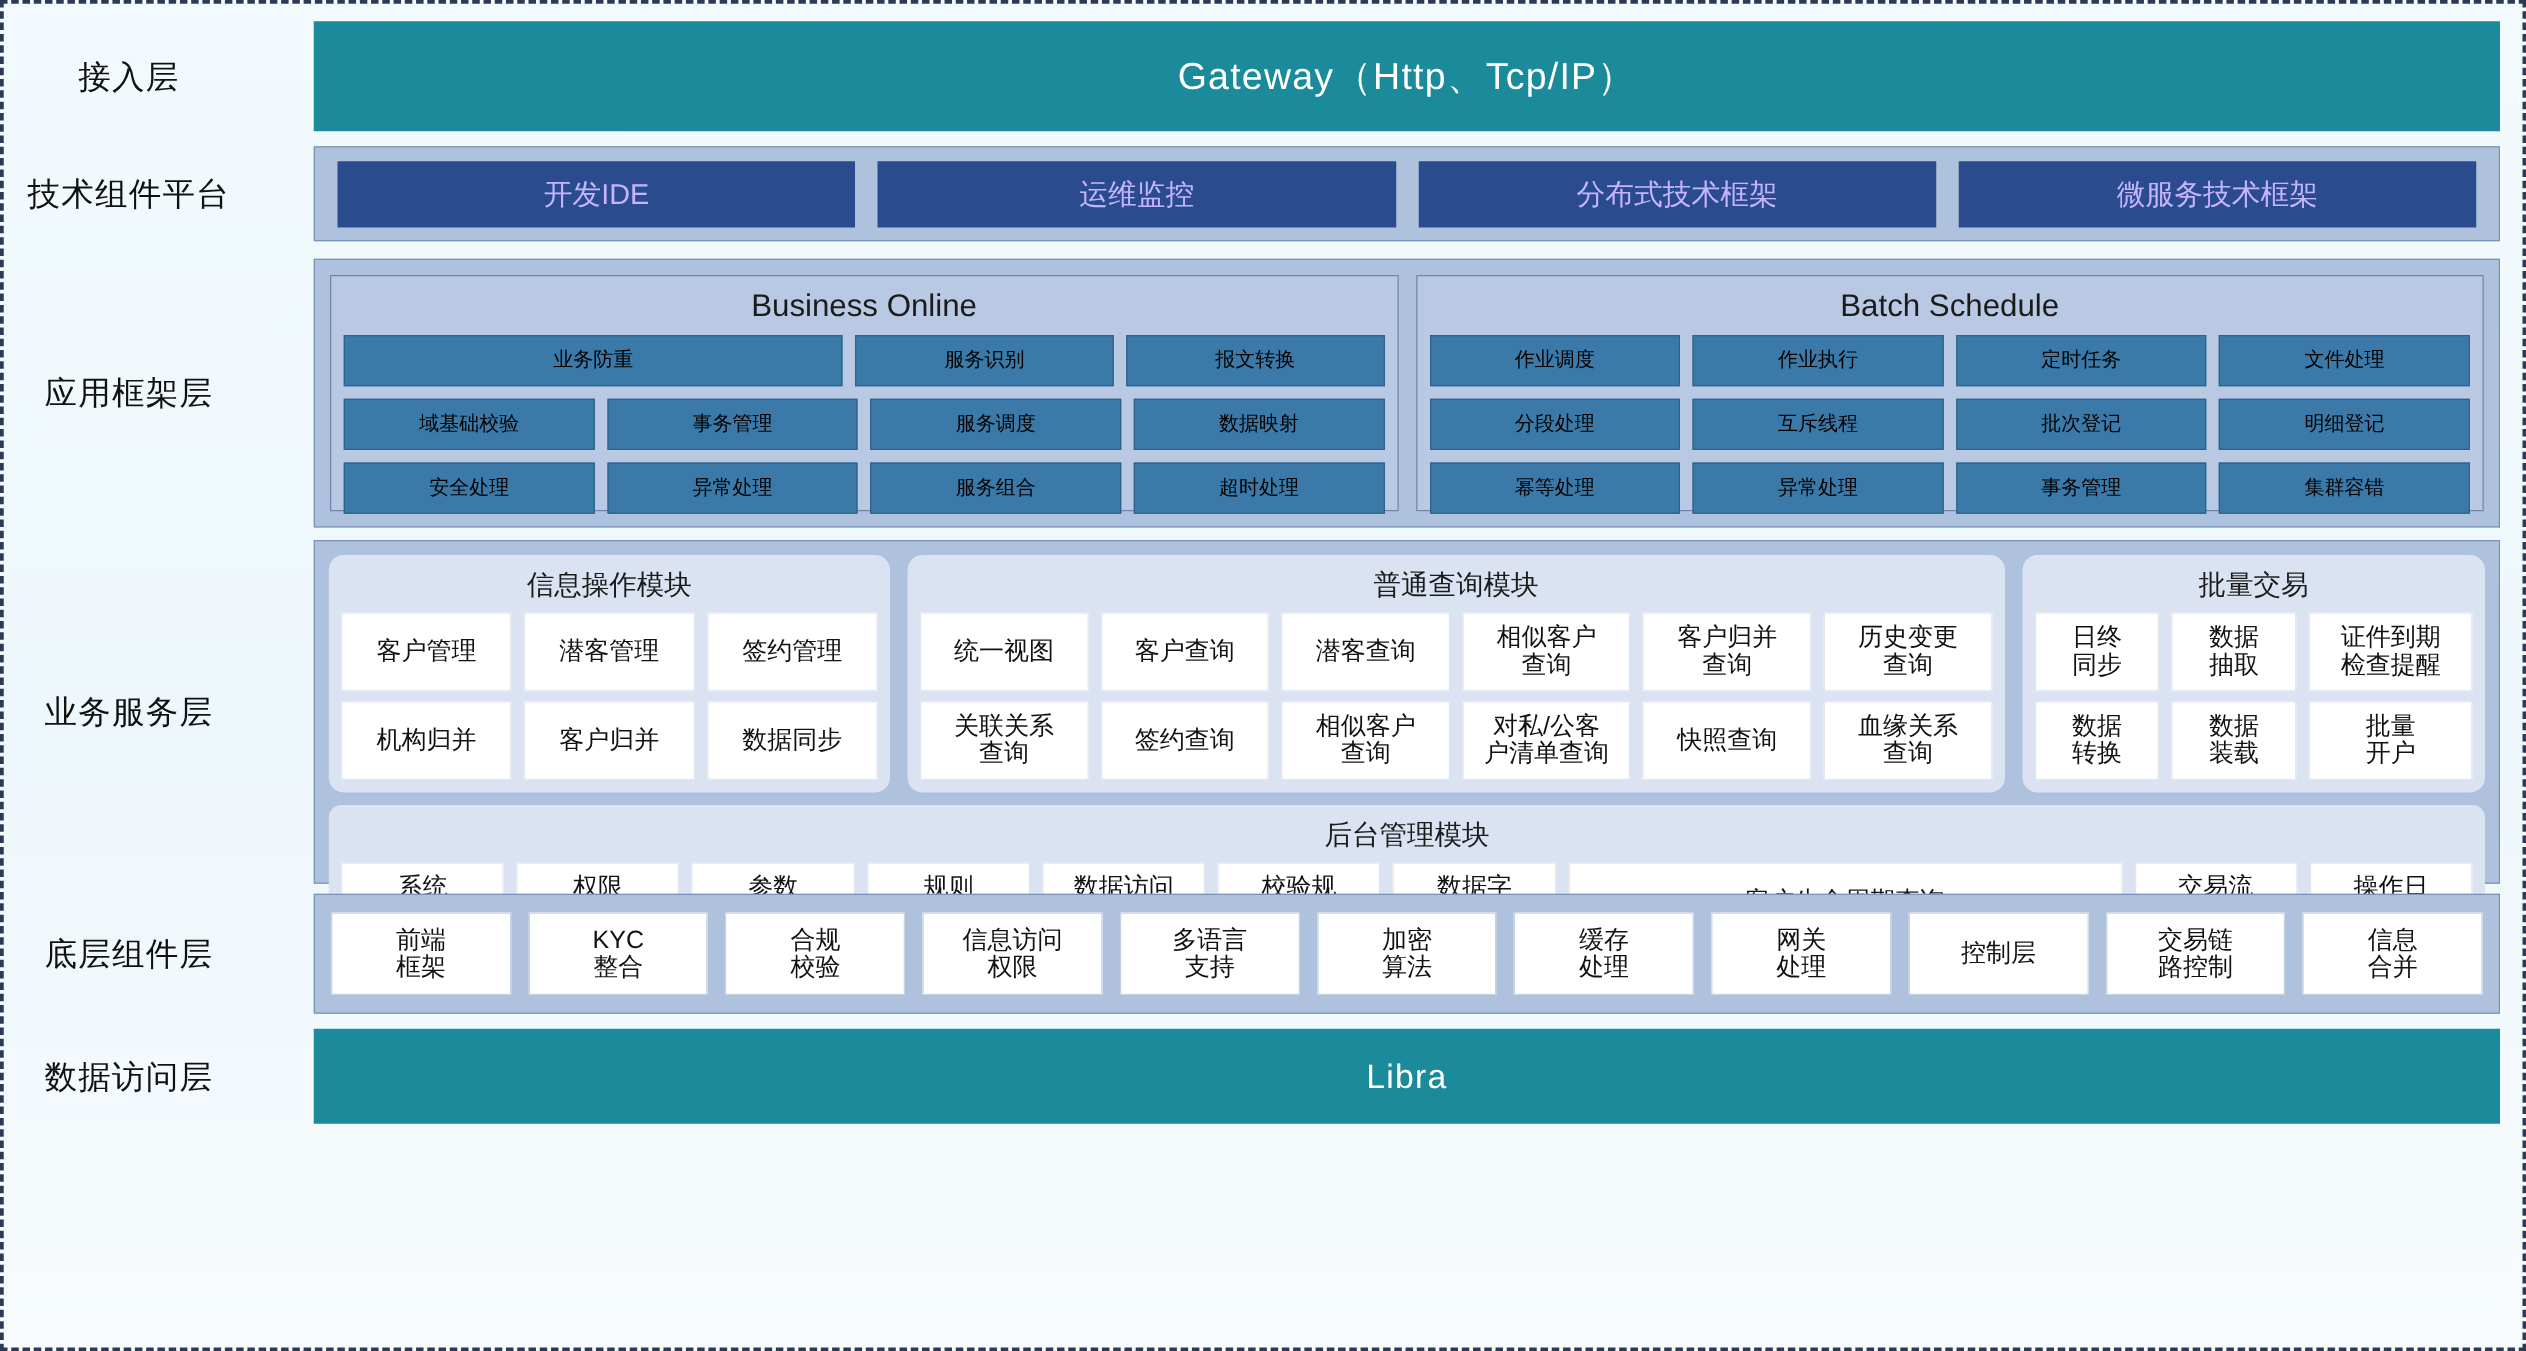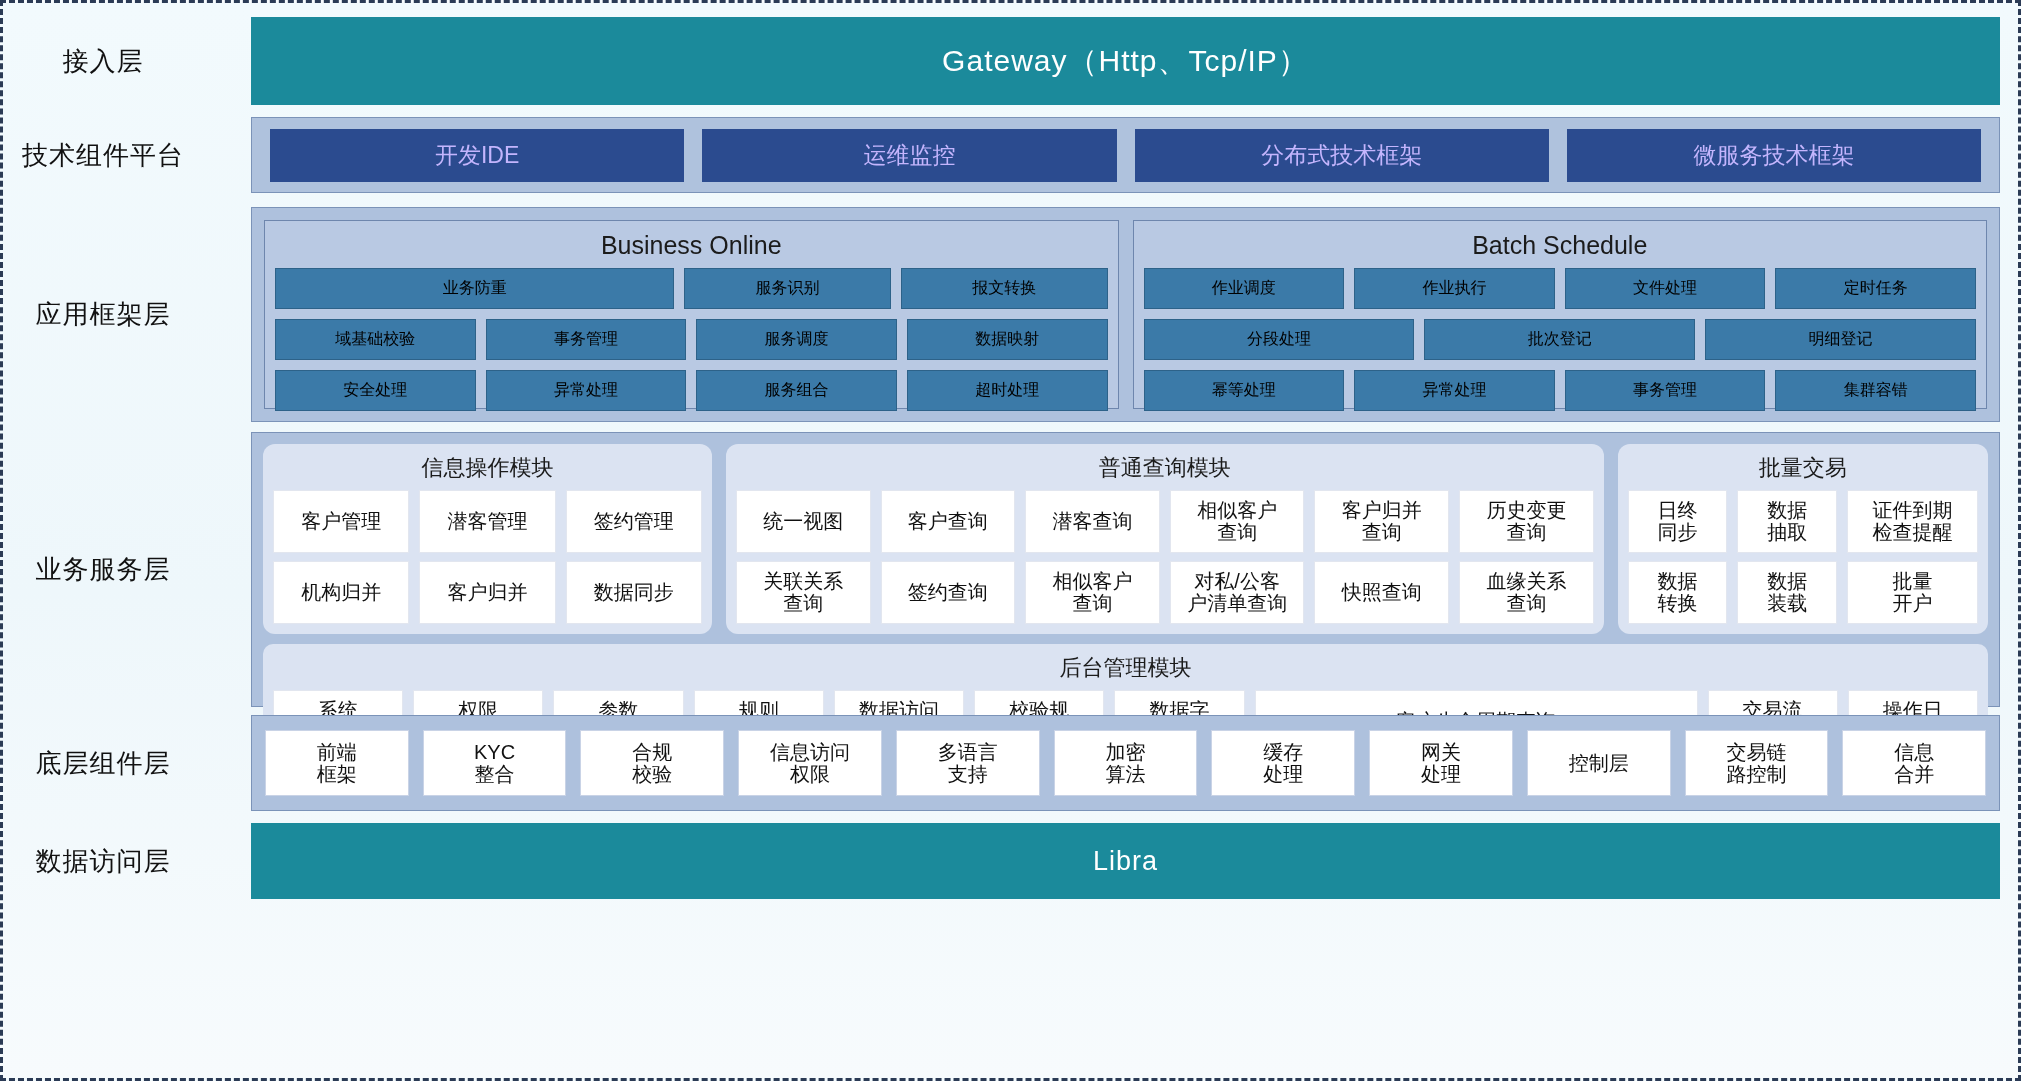"文件处理" div.chip-blue { order: before "定时任务" -> after "定时任务" }
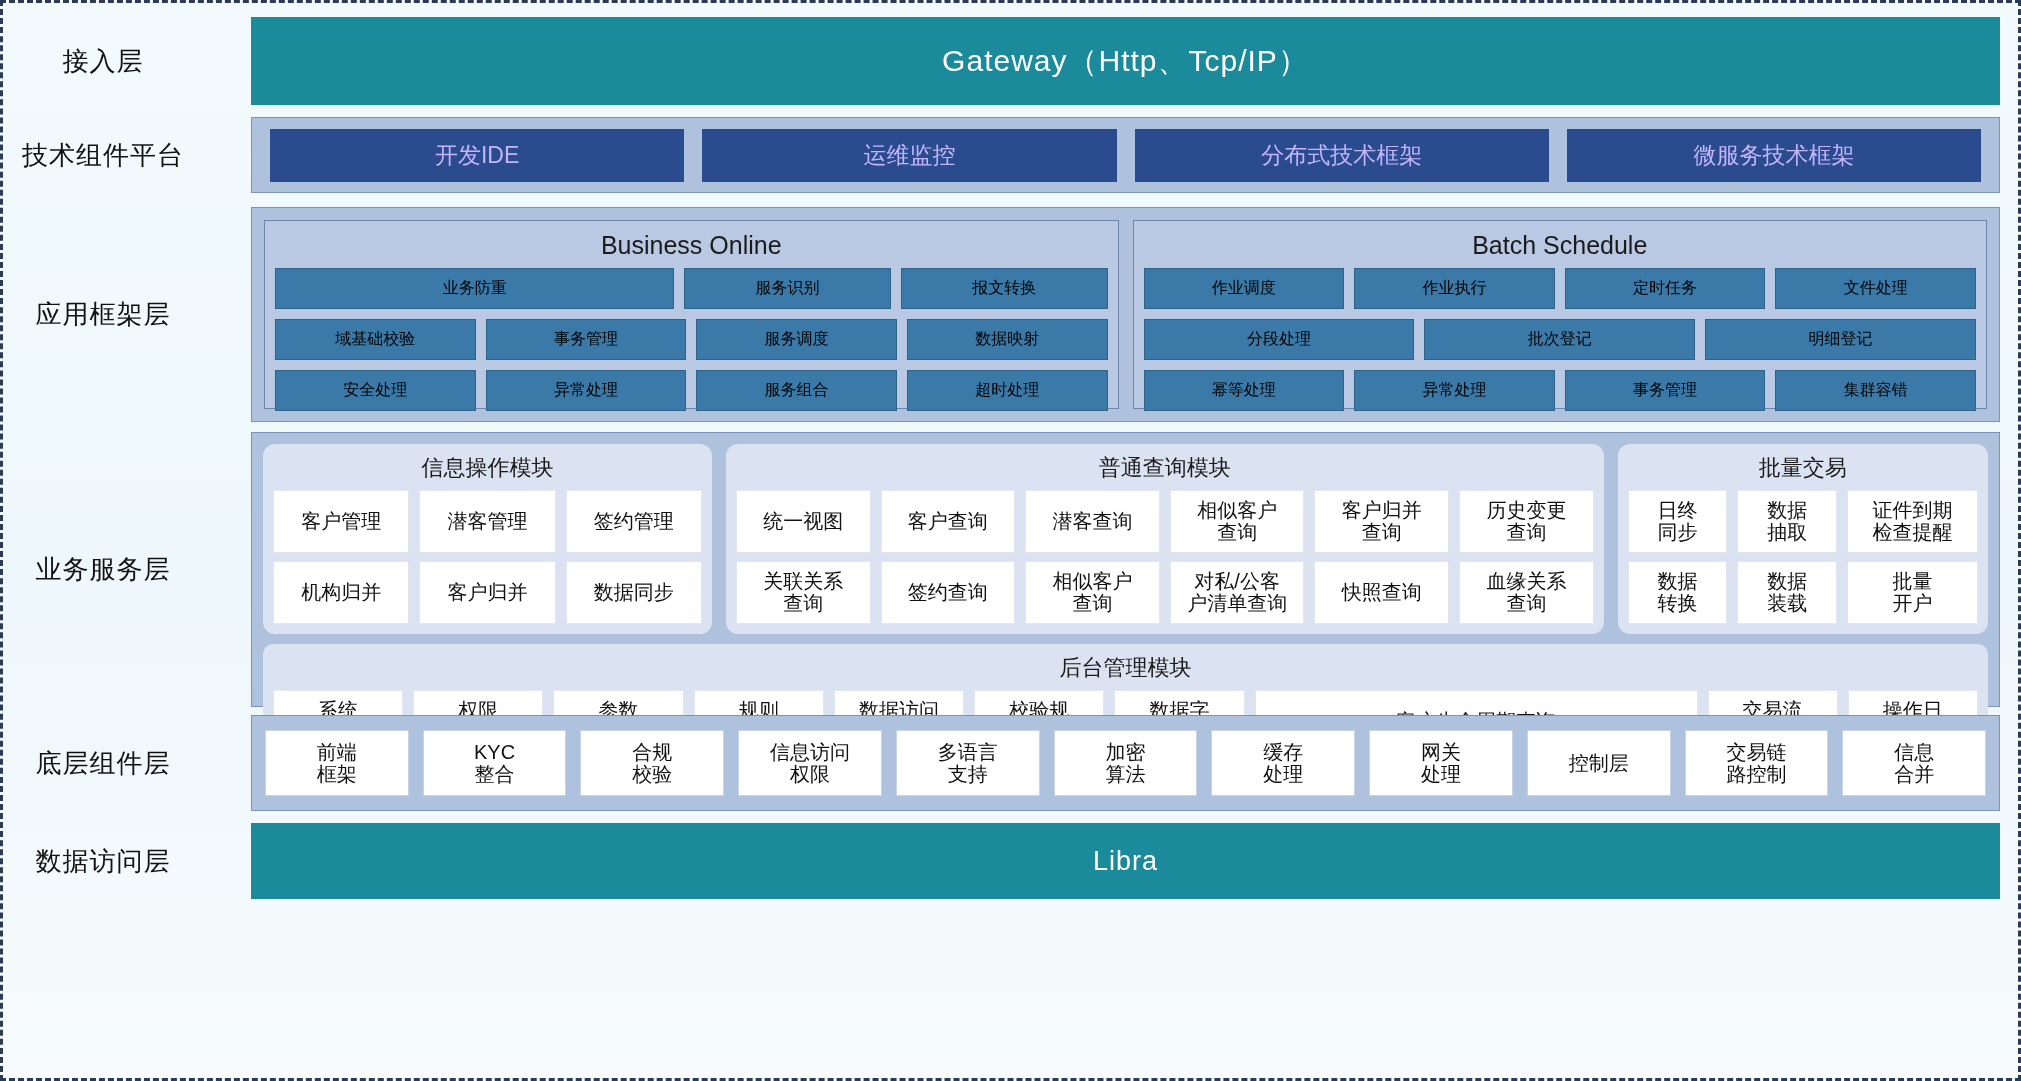"互斥线程" div.chip-blue { html: none -> <div>互斥线程</div> }
